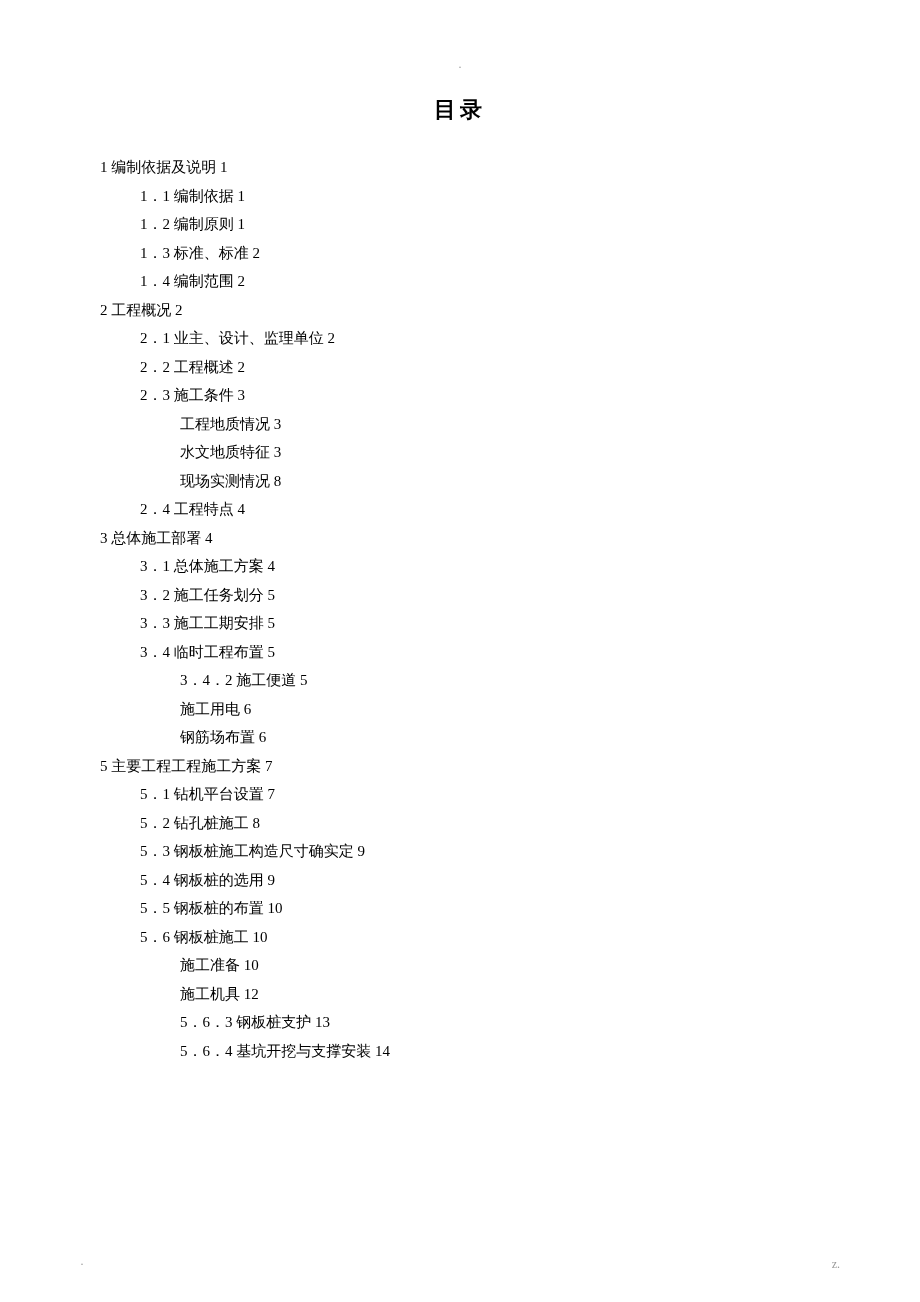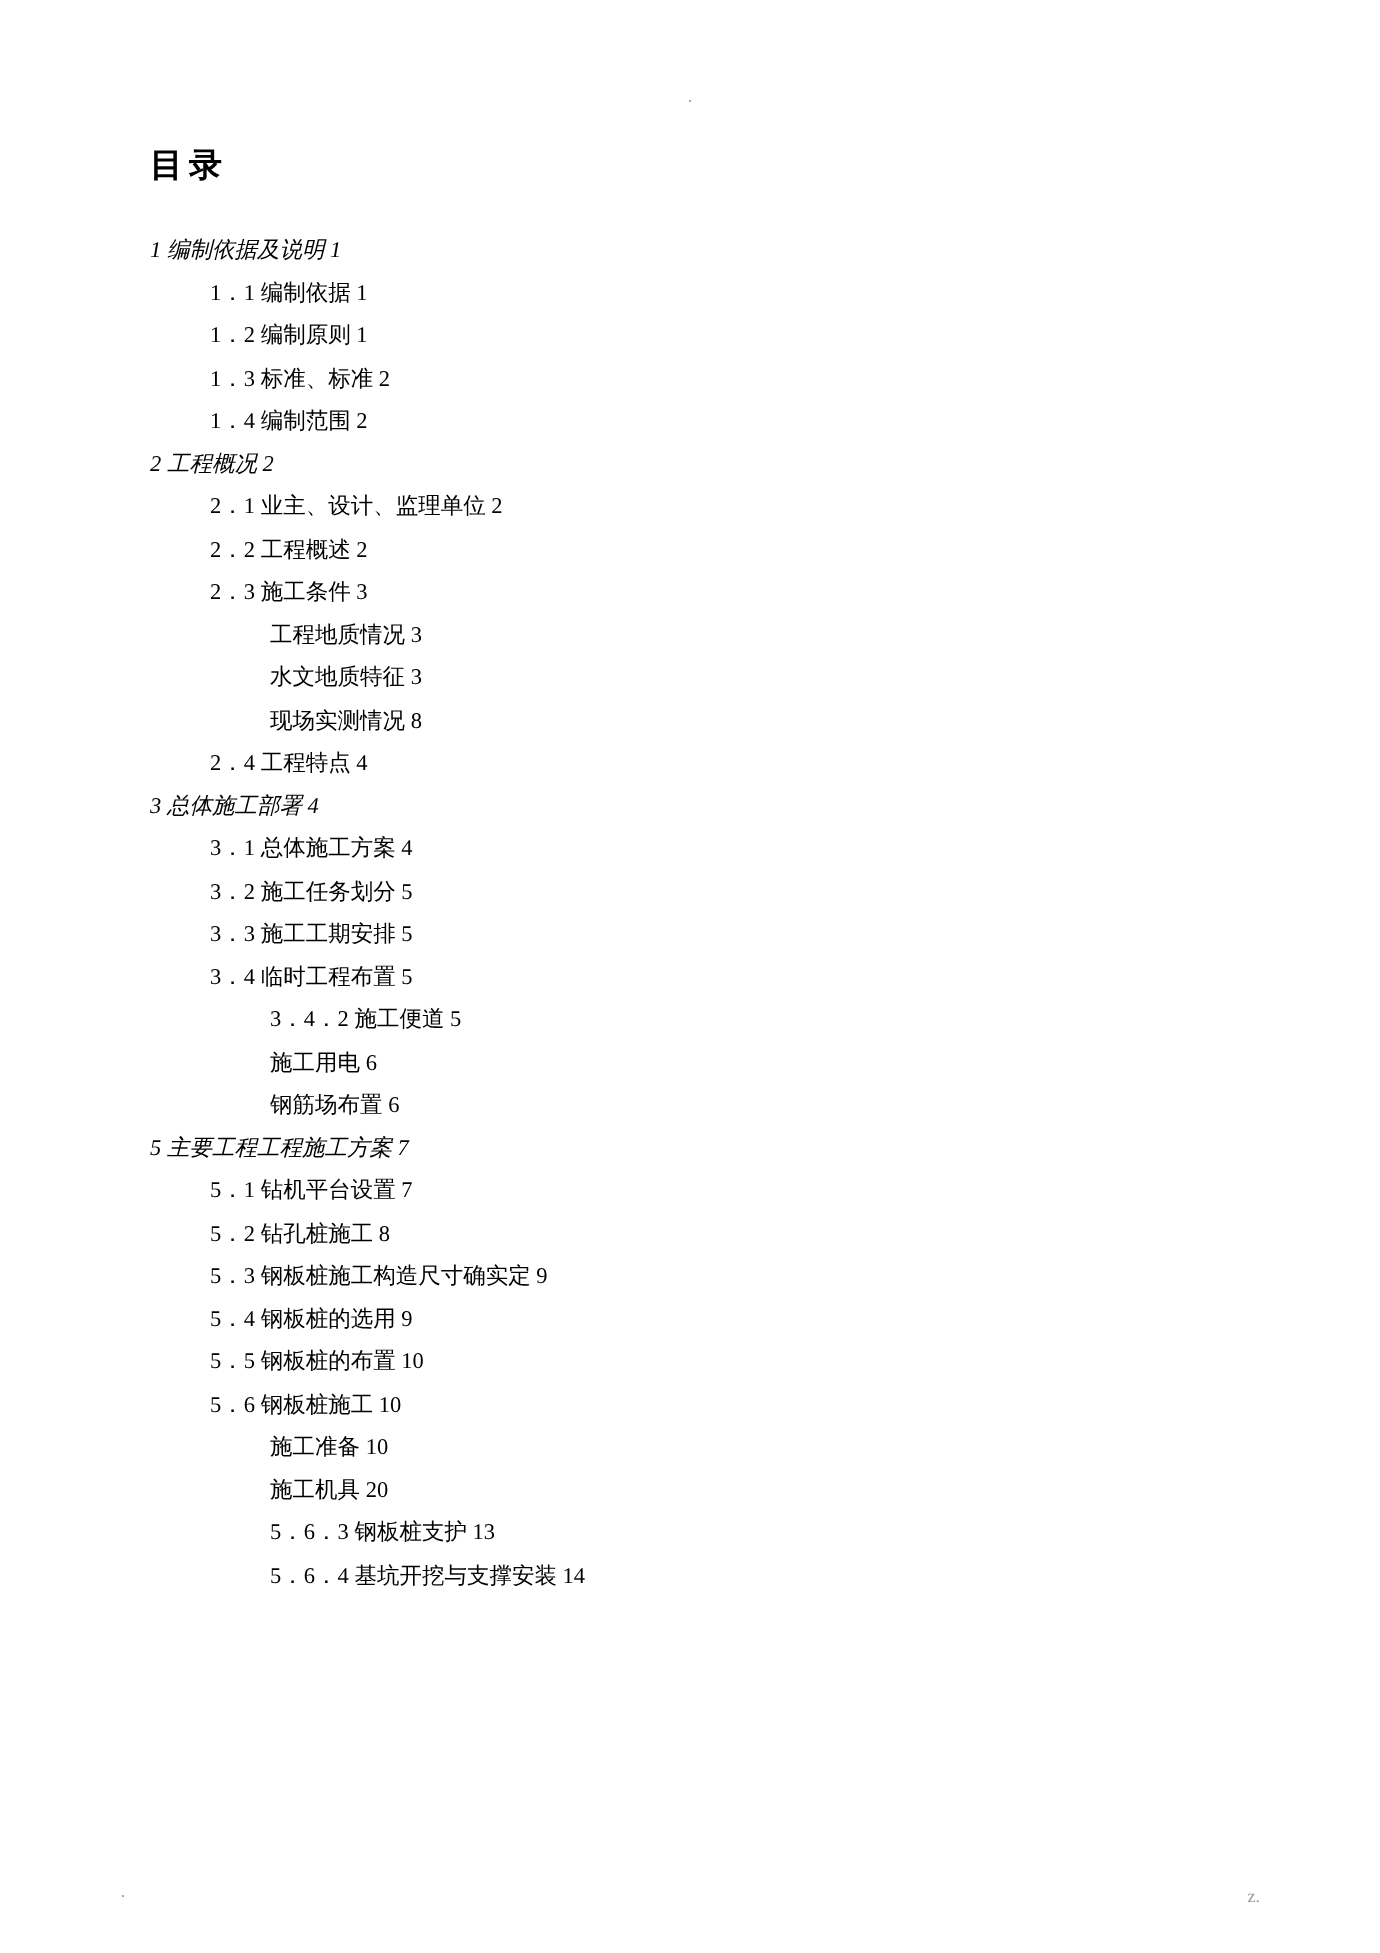"目录" .page-title { text-align: none -> center }
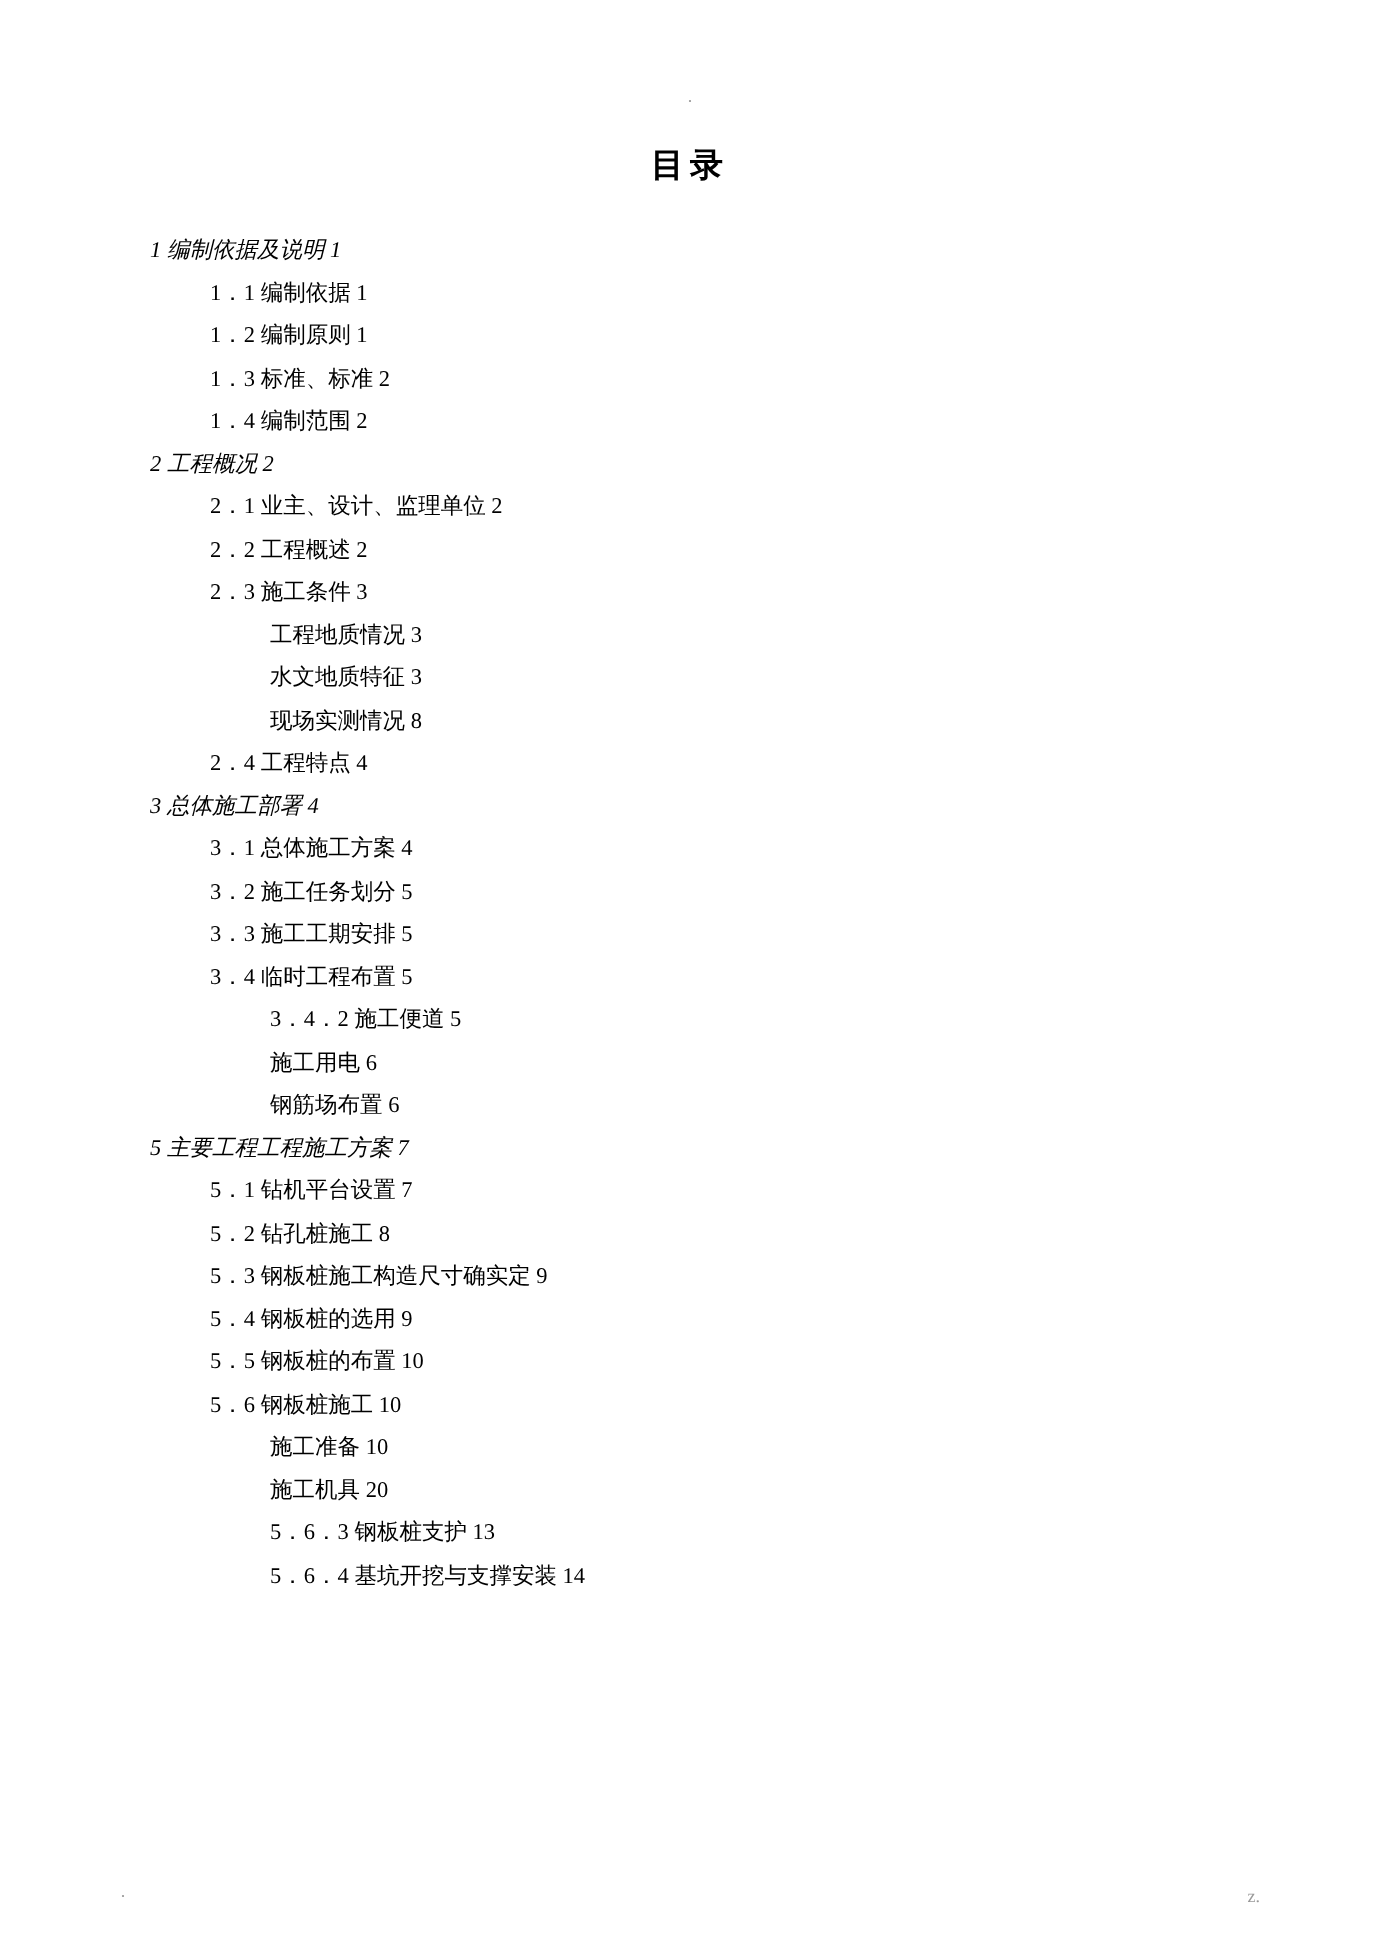"1 编制依据及说明 1" .toc-level-1 { font-style: italic -> none }
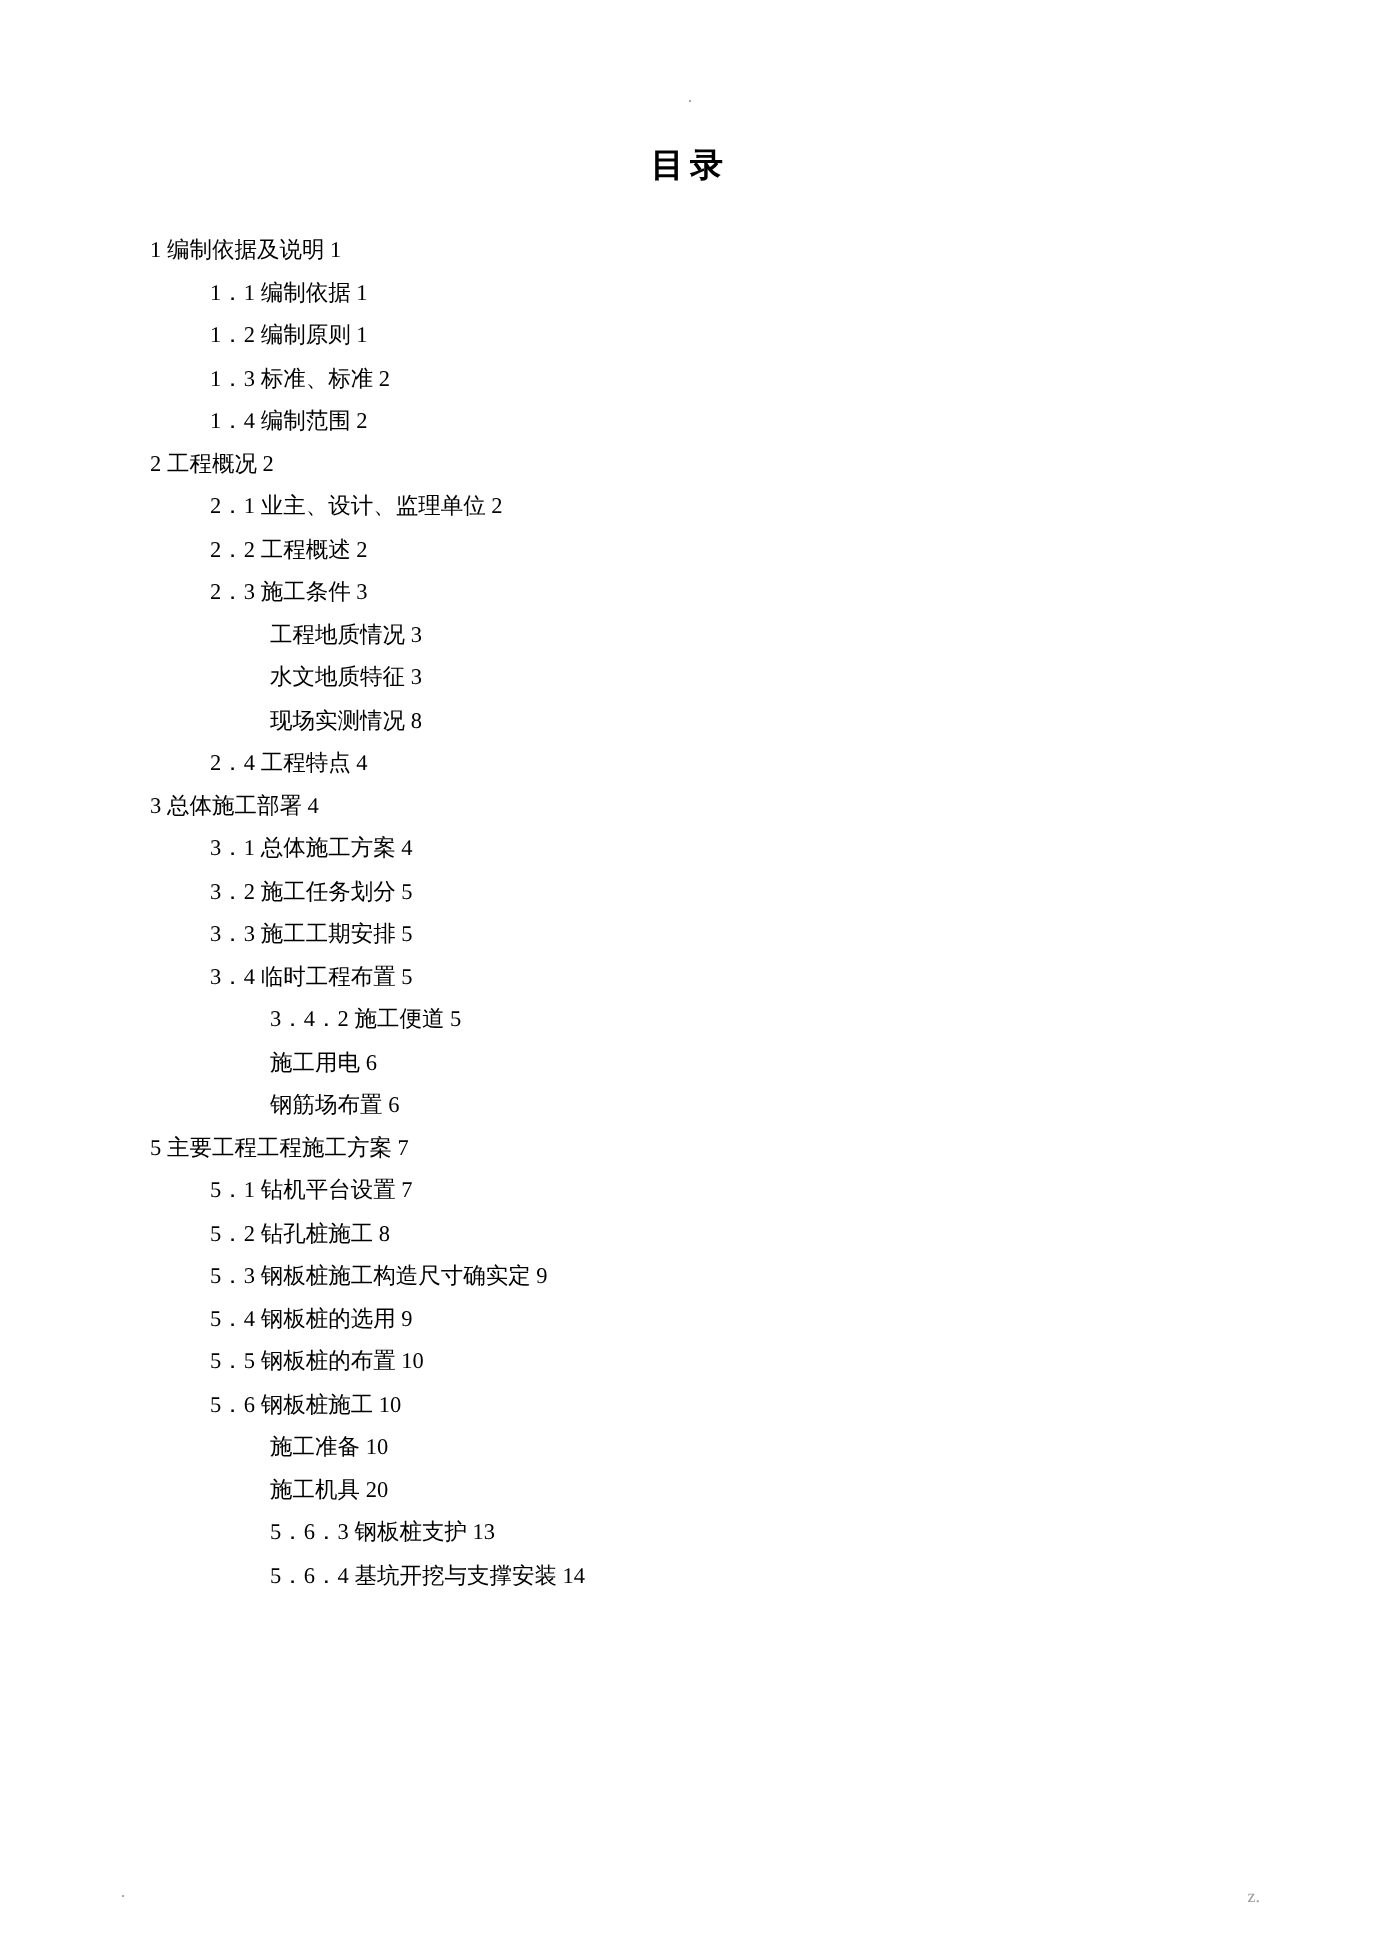"施工机具 20" div.toc-item { text: 20 -> 12 }
